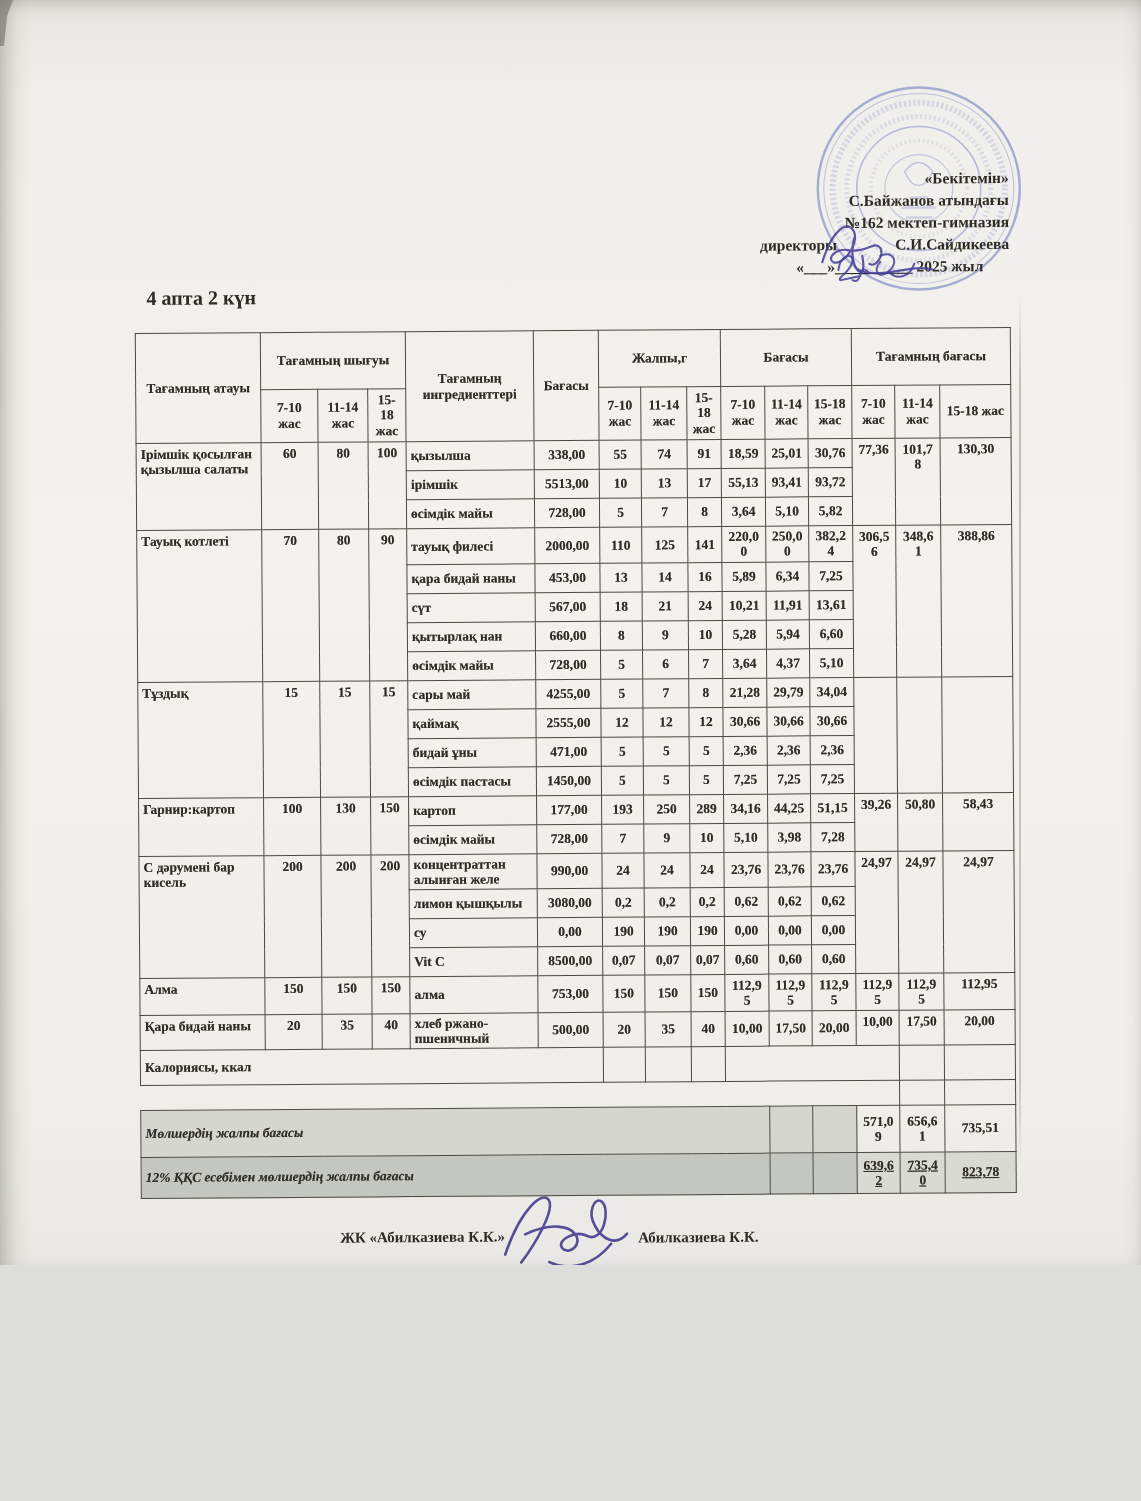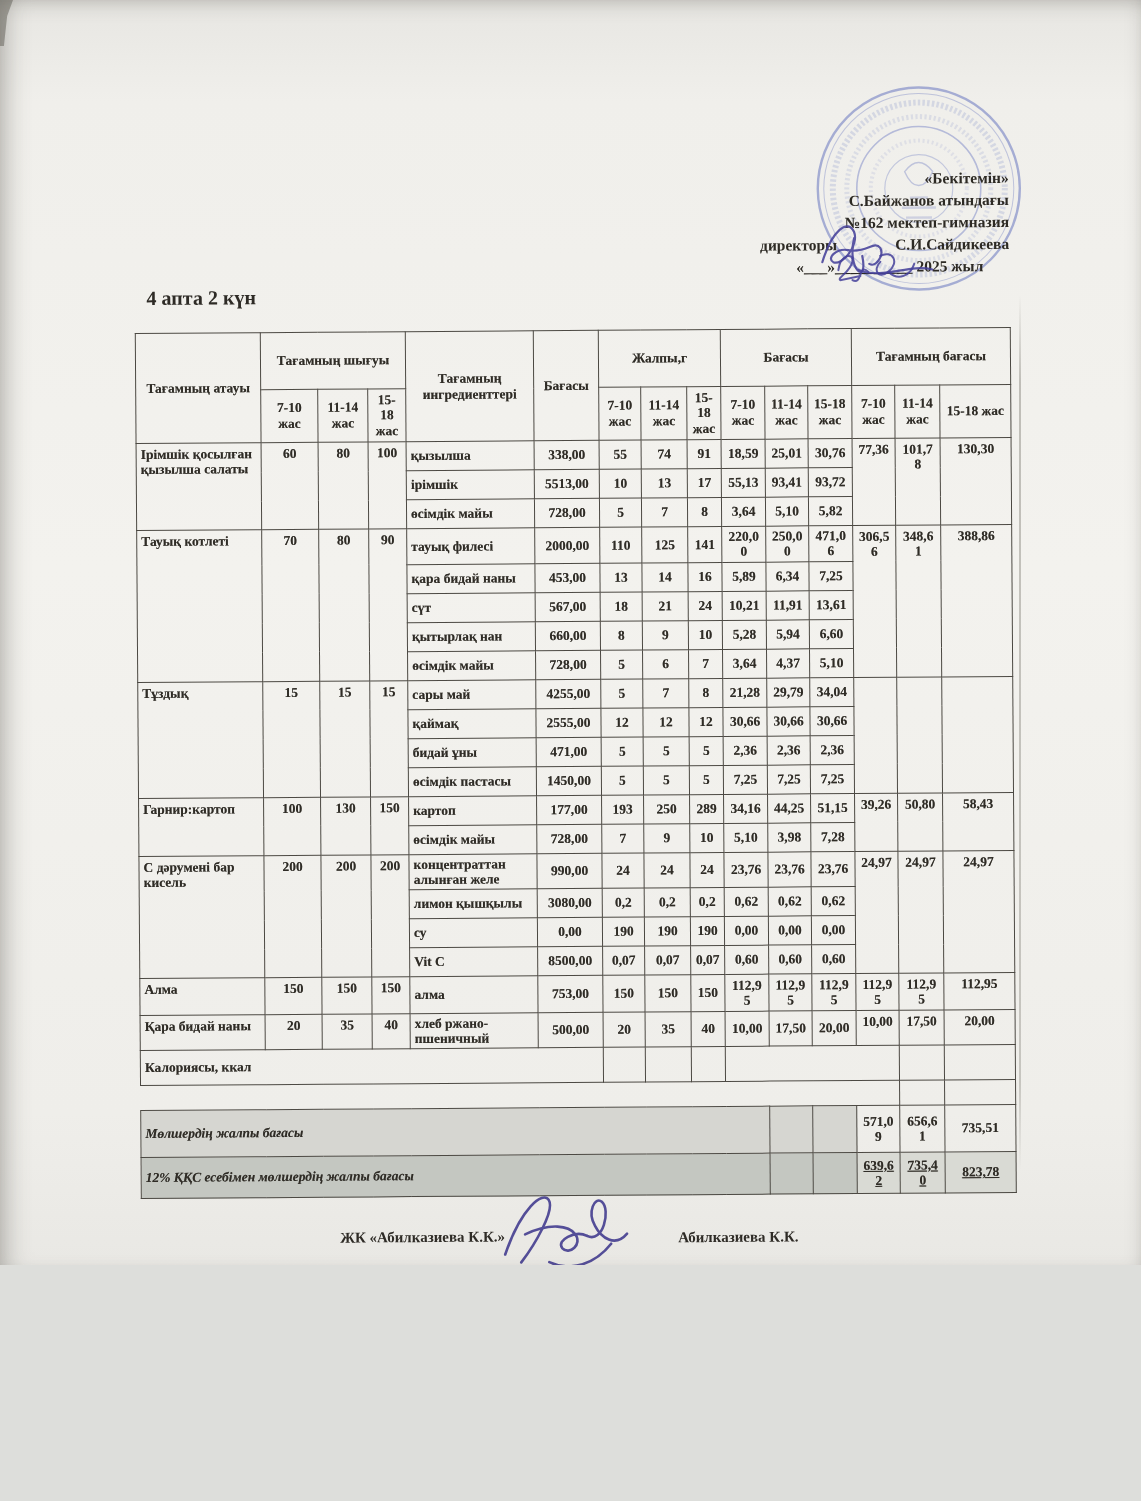"471,06" td.c-num { text: 471,06 -> 382,24 }
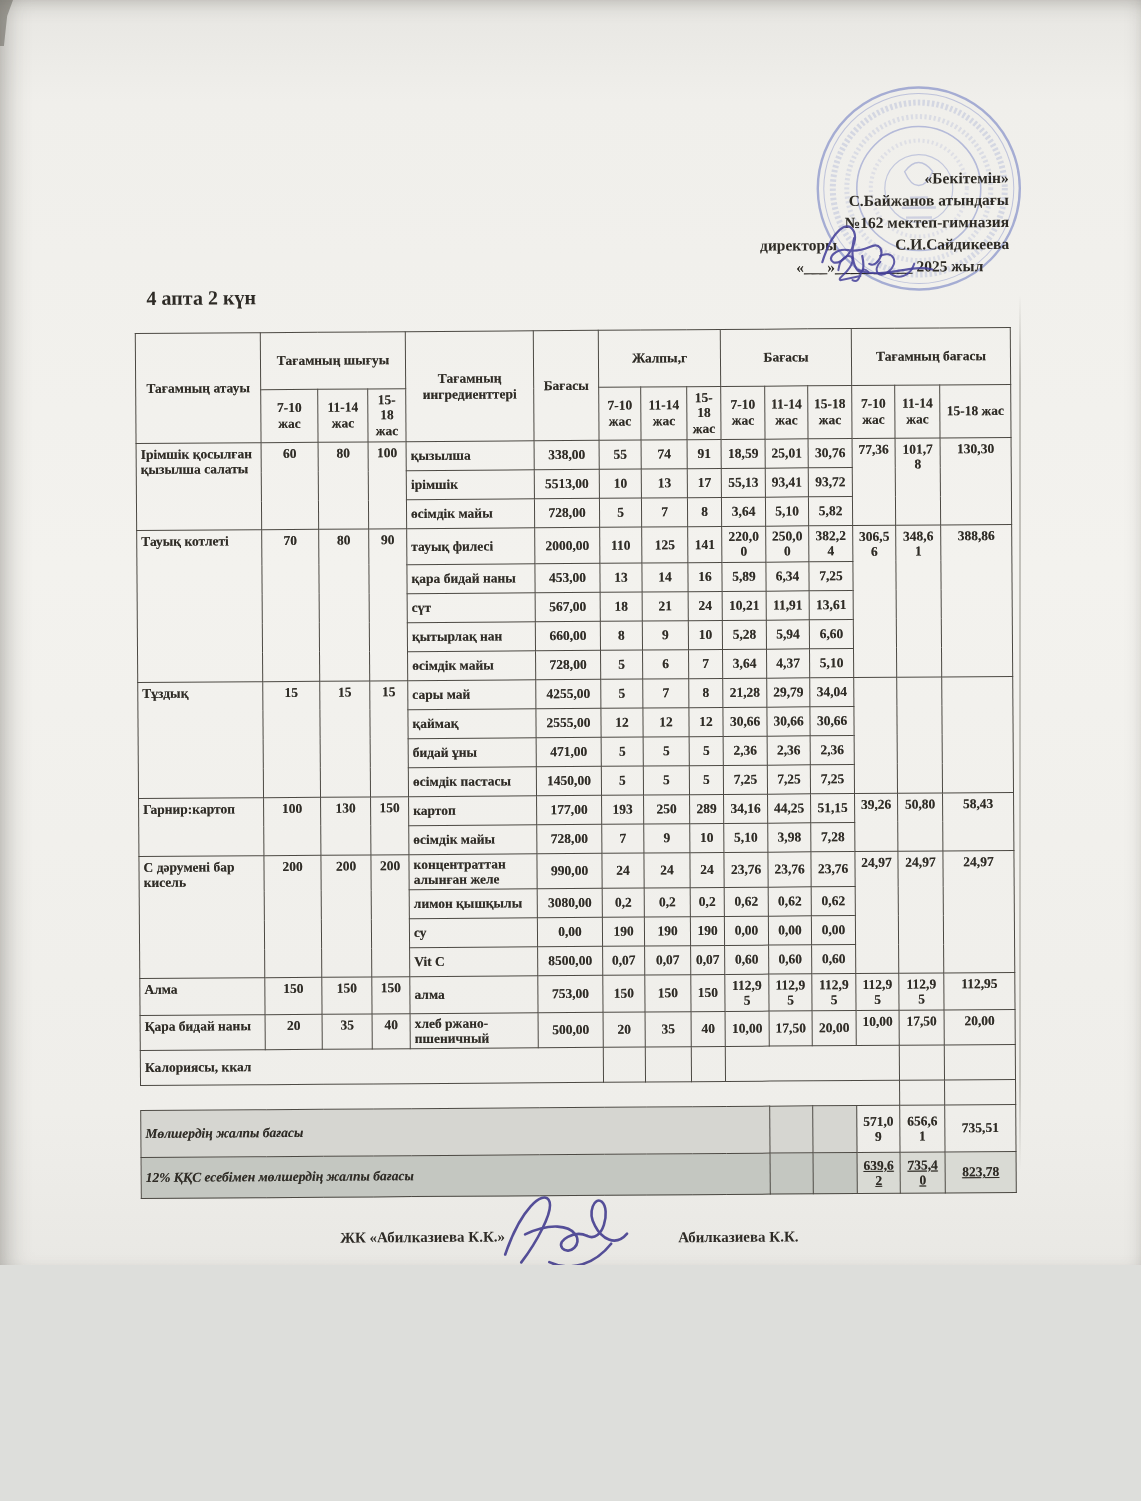"Абилказиева К.К." .footer-name { left: 673px -> 633px }
